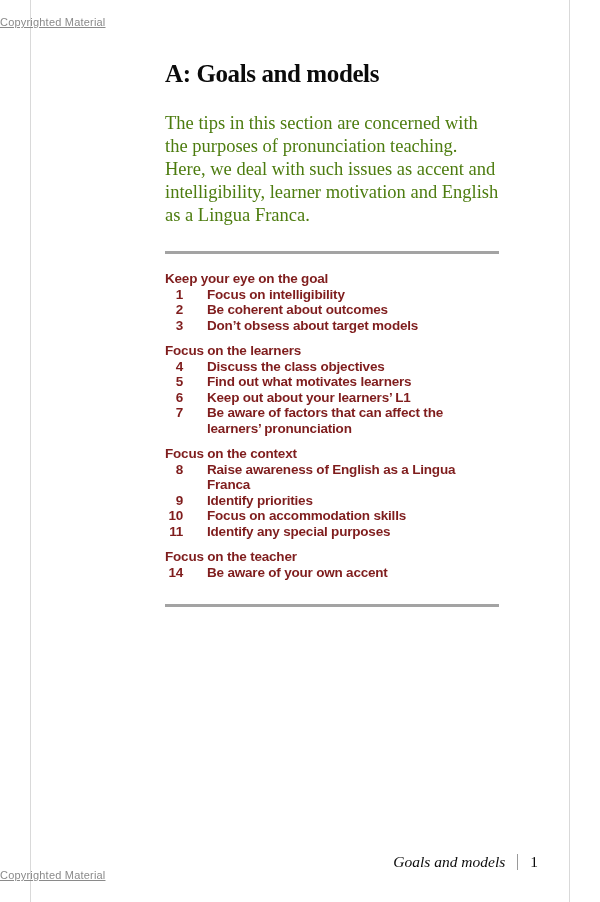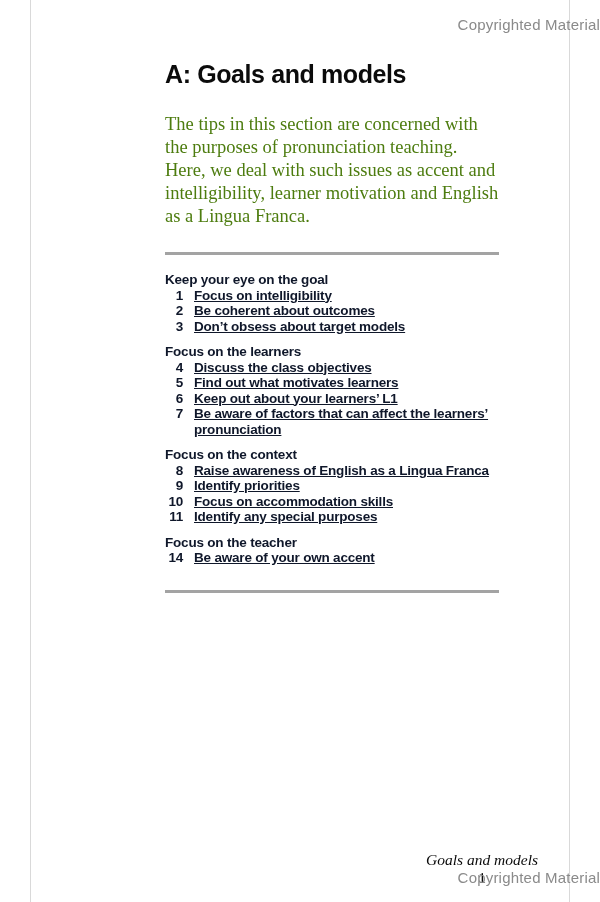"Copyrighted Material" .copyright { font-size: 15px -> 11px; text-align: right -> left; text-decoration: none -> underline }
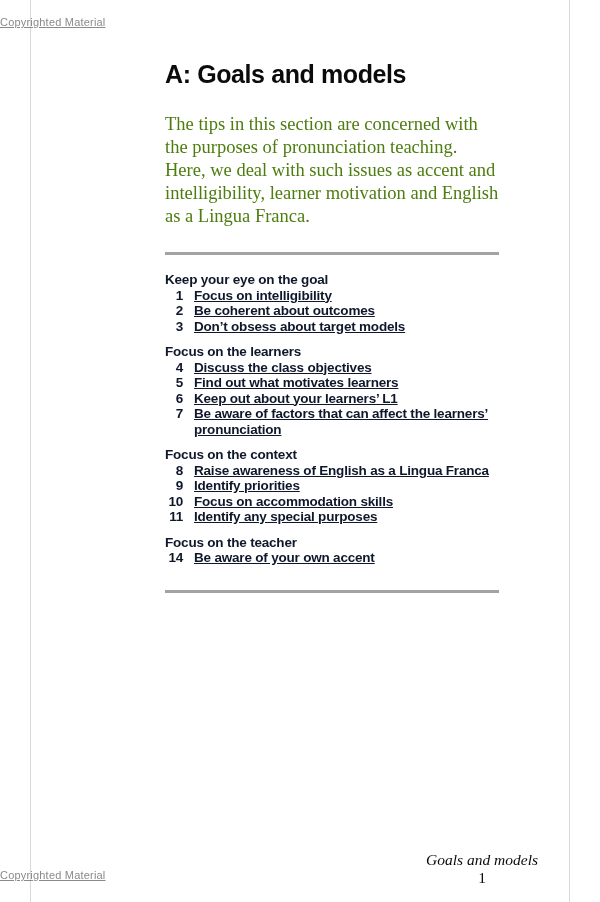"A: Goals and models" h1.page-title { font-family: Liberation Sans, sans-serif -> Liberation Serif, serif }
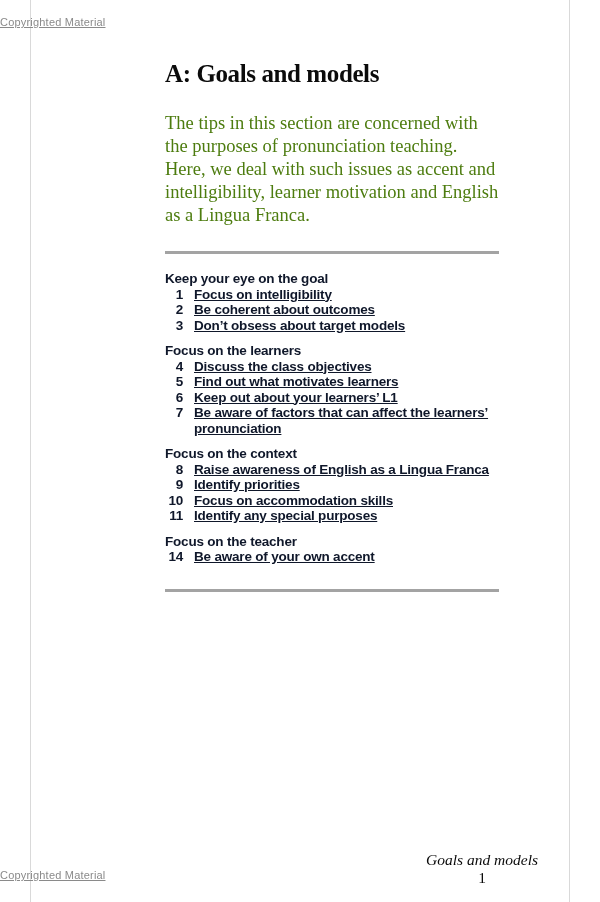"Keep your eye on the" .toc { color: #0f172a -> #7f1d1d }
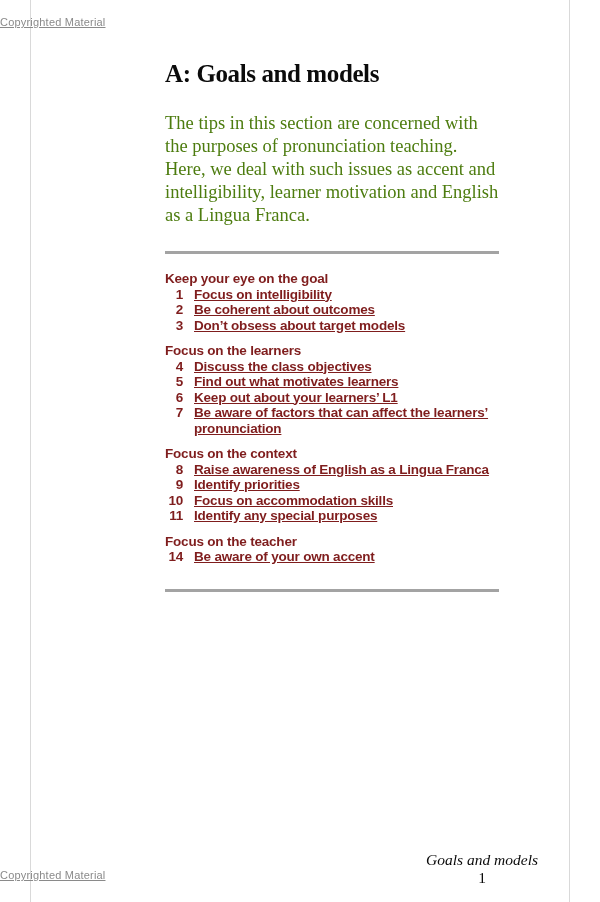"Focus on intelligibility" .toc-item .label { margin-left: 11px -> 24px; text-decoration: underline -> none }
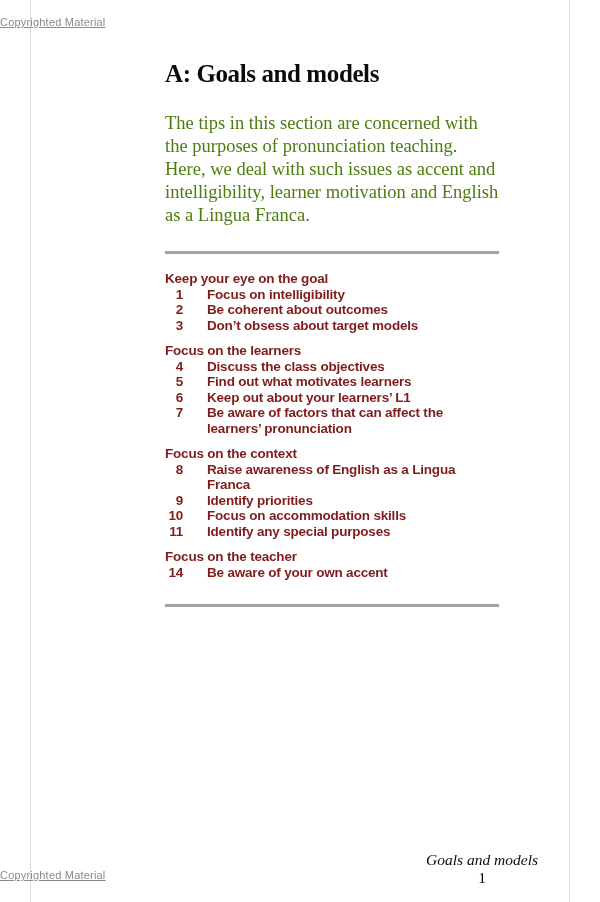"Goals and models" .footer { flex-direction: column -> none }
